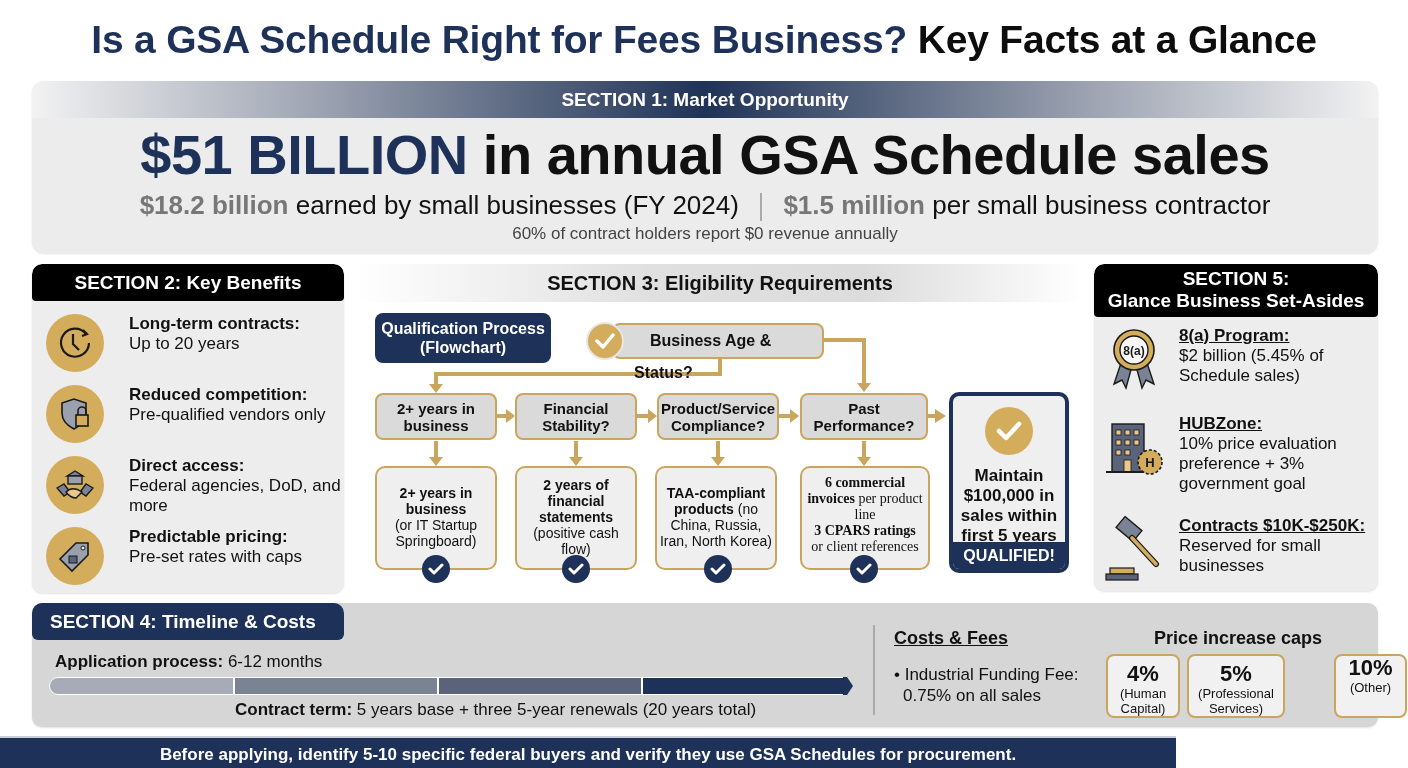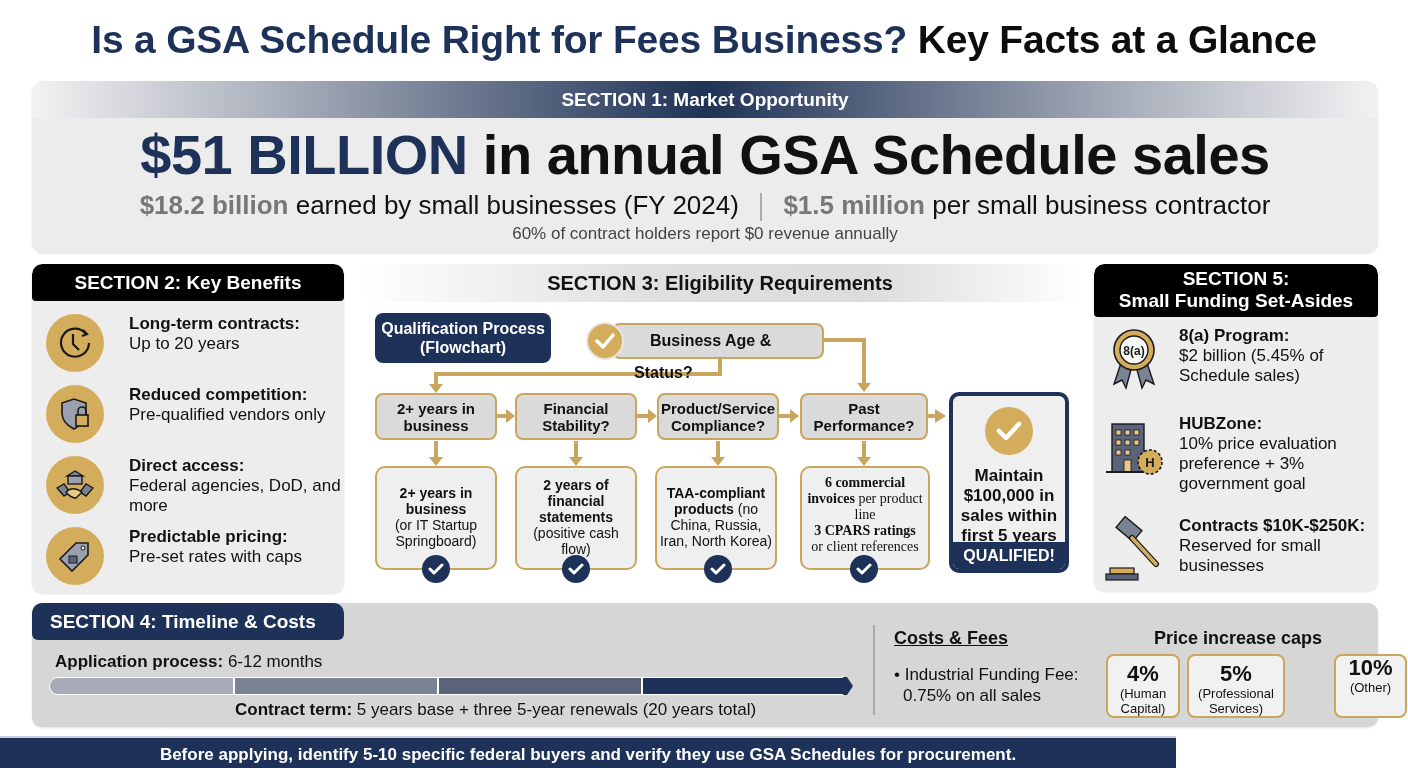"Small Funding Set-Asides" div { text: Small Funding -> Glance Business }
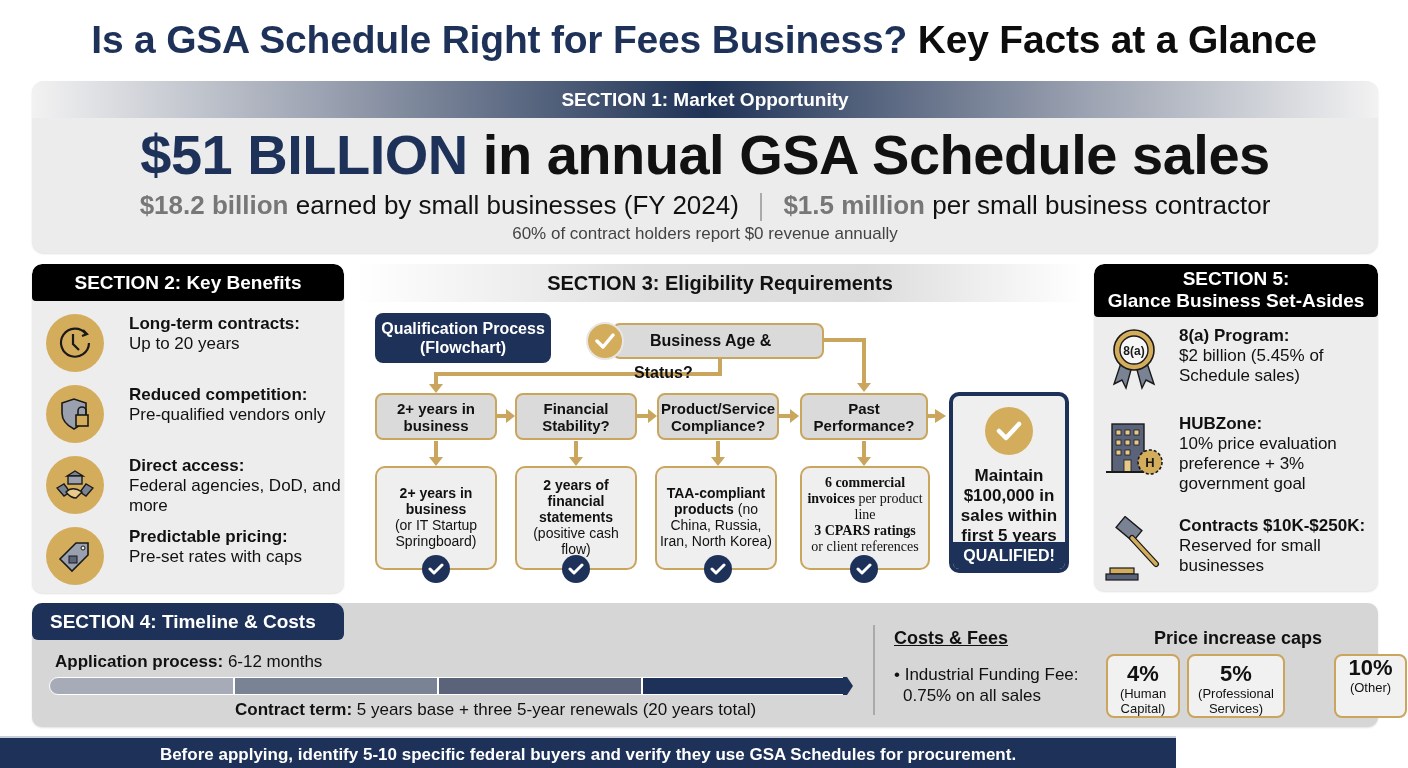"8(a) Program:" .setaside .txt b { text-decoration: none -> underline }
